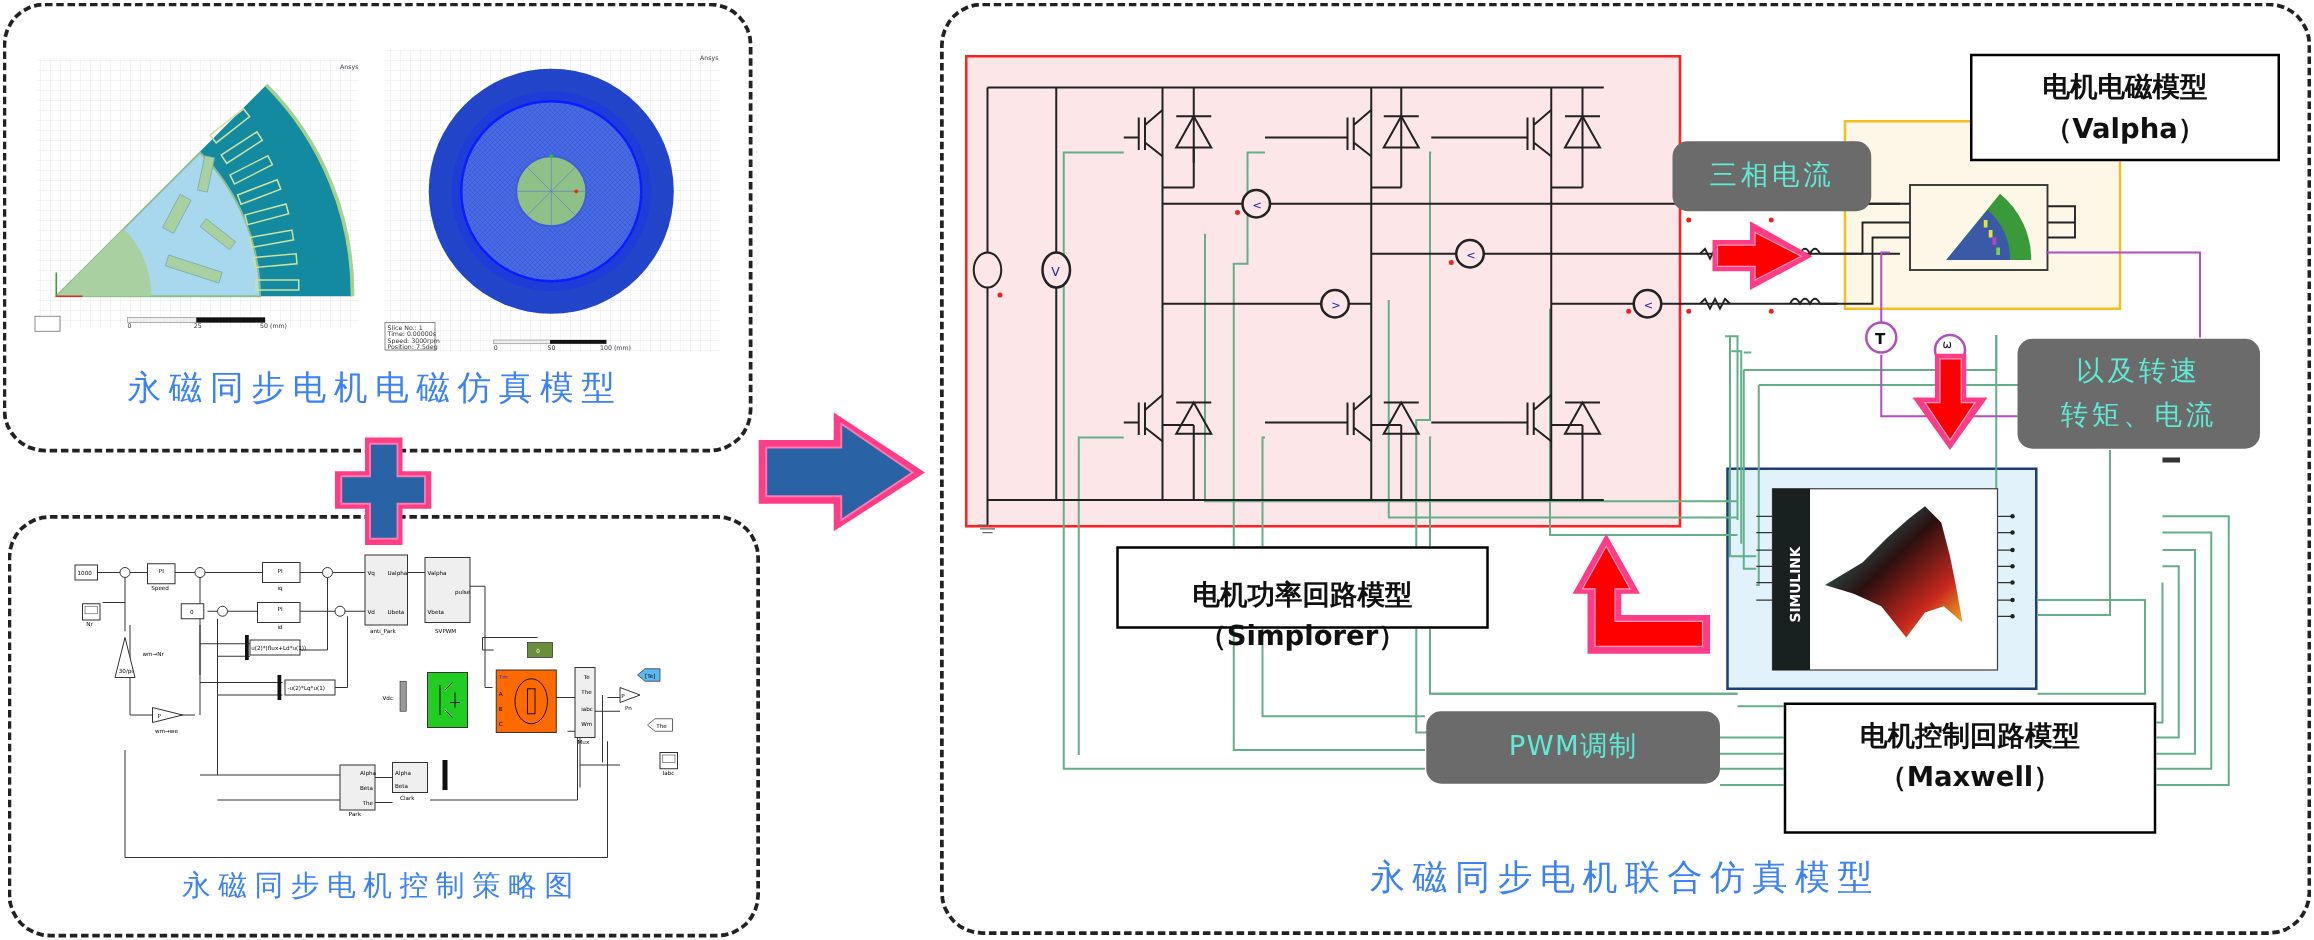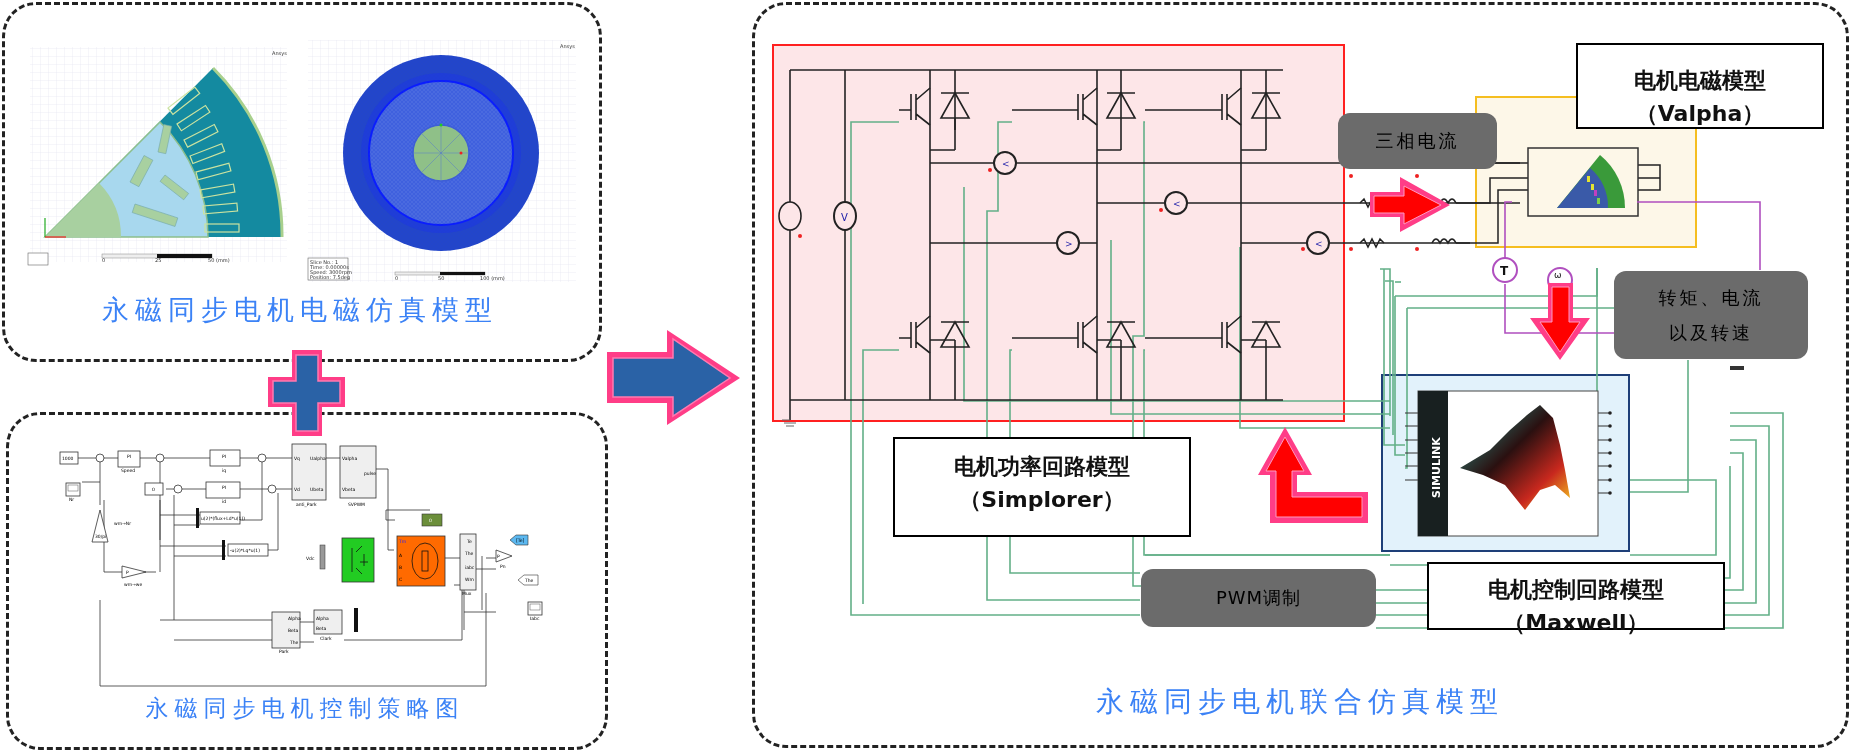"电机电磁模型" div.lblbox { padding-top: 18px -> 8px }
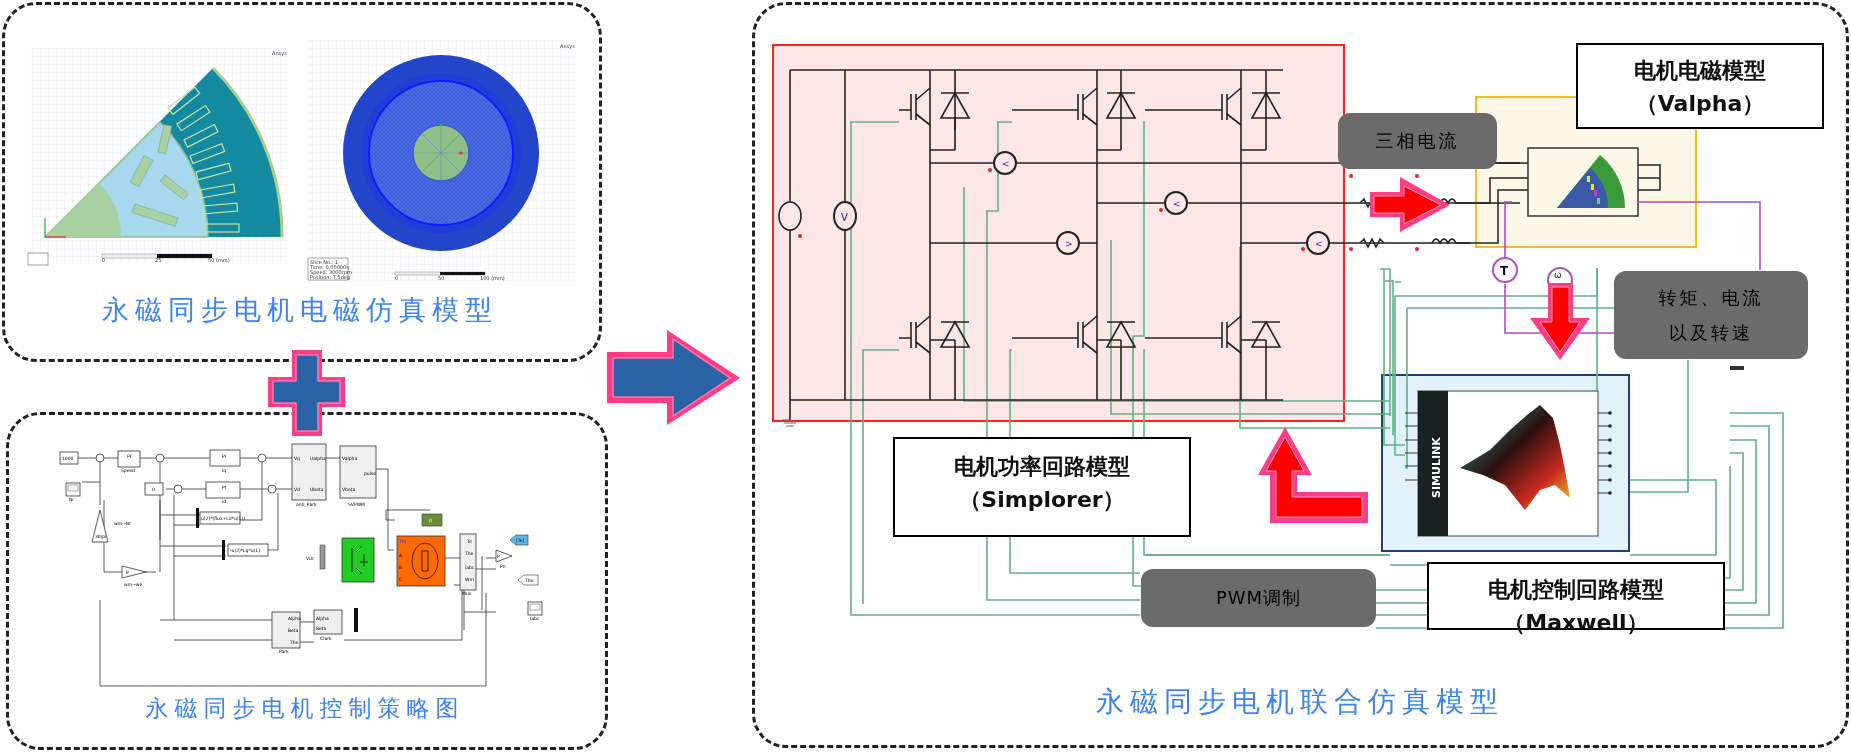"三相电流" .graybox { color: #000000 -> #5eead4; font-size: 18px -> 22px }
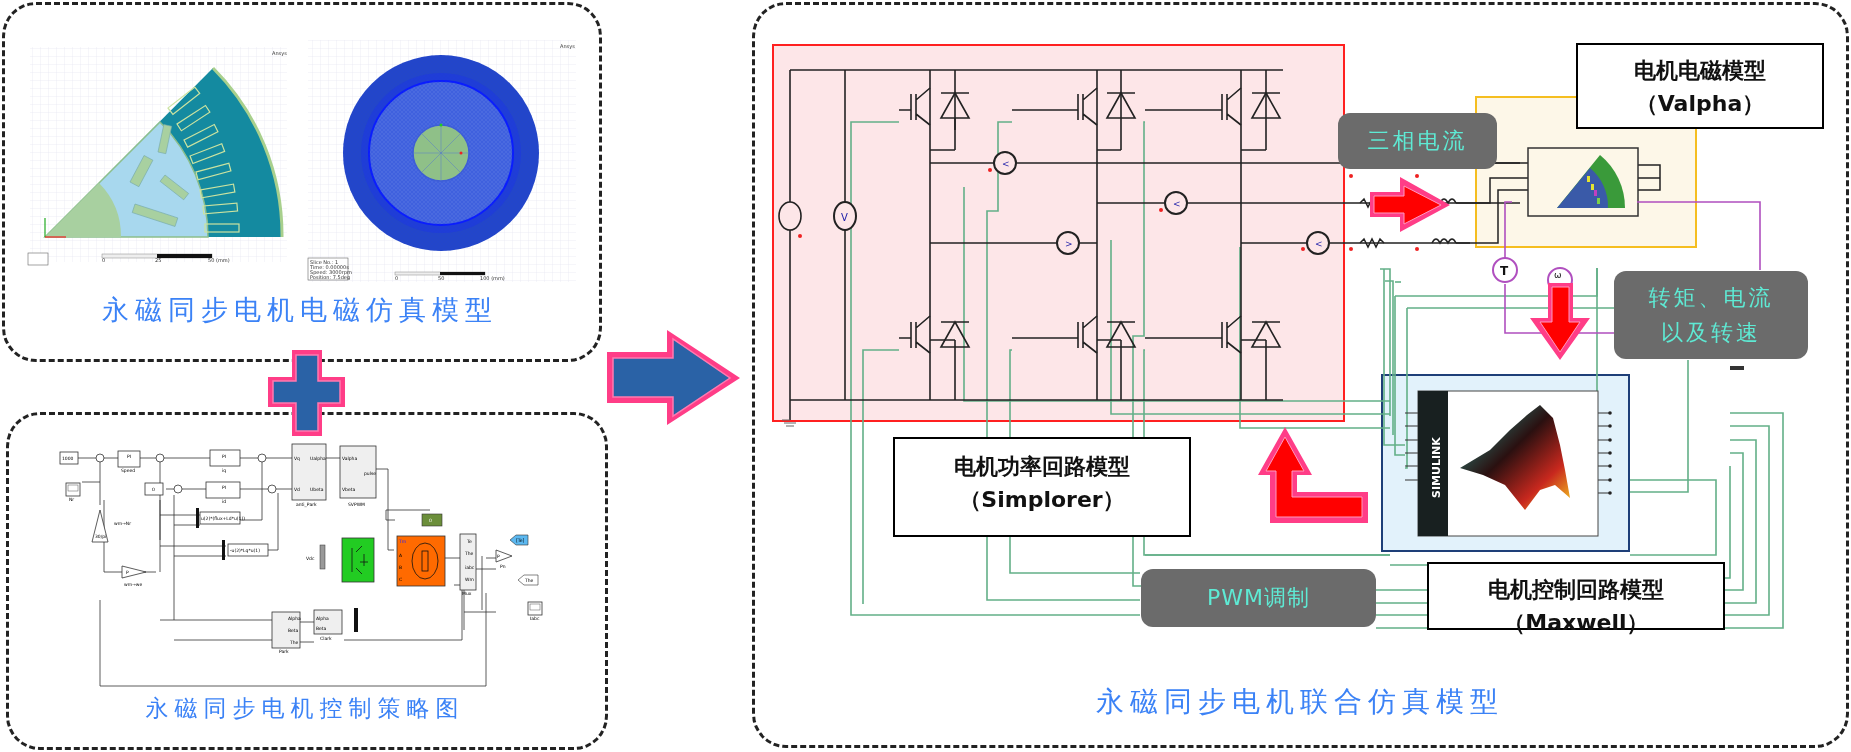"转矩、电流" div { order: before "以及转速" -> after "以及转速" }
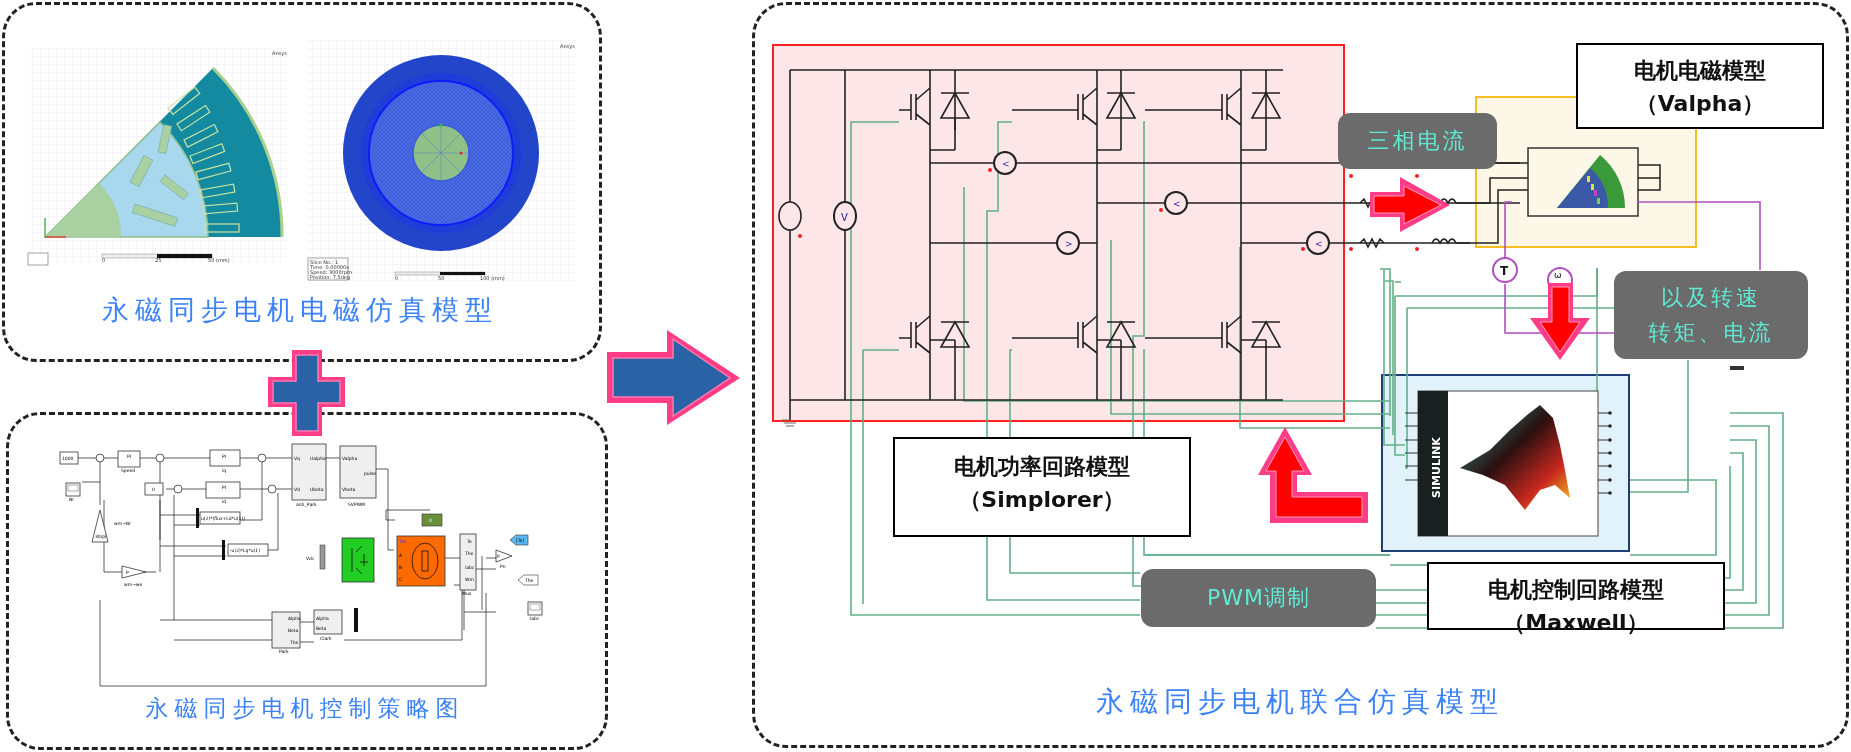"电机功率回路模型" div.lblbox { height: 100px -> 66px; padding-top: 10px -> 20px }
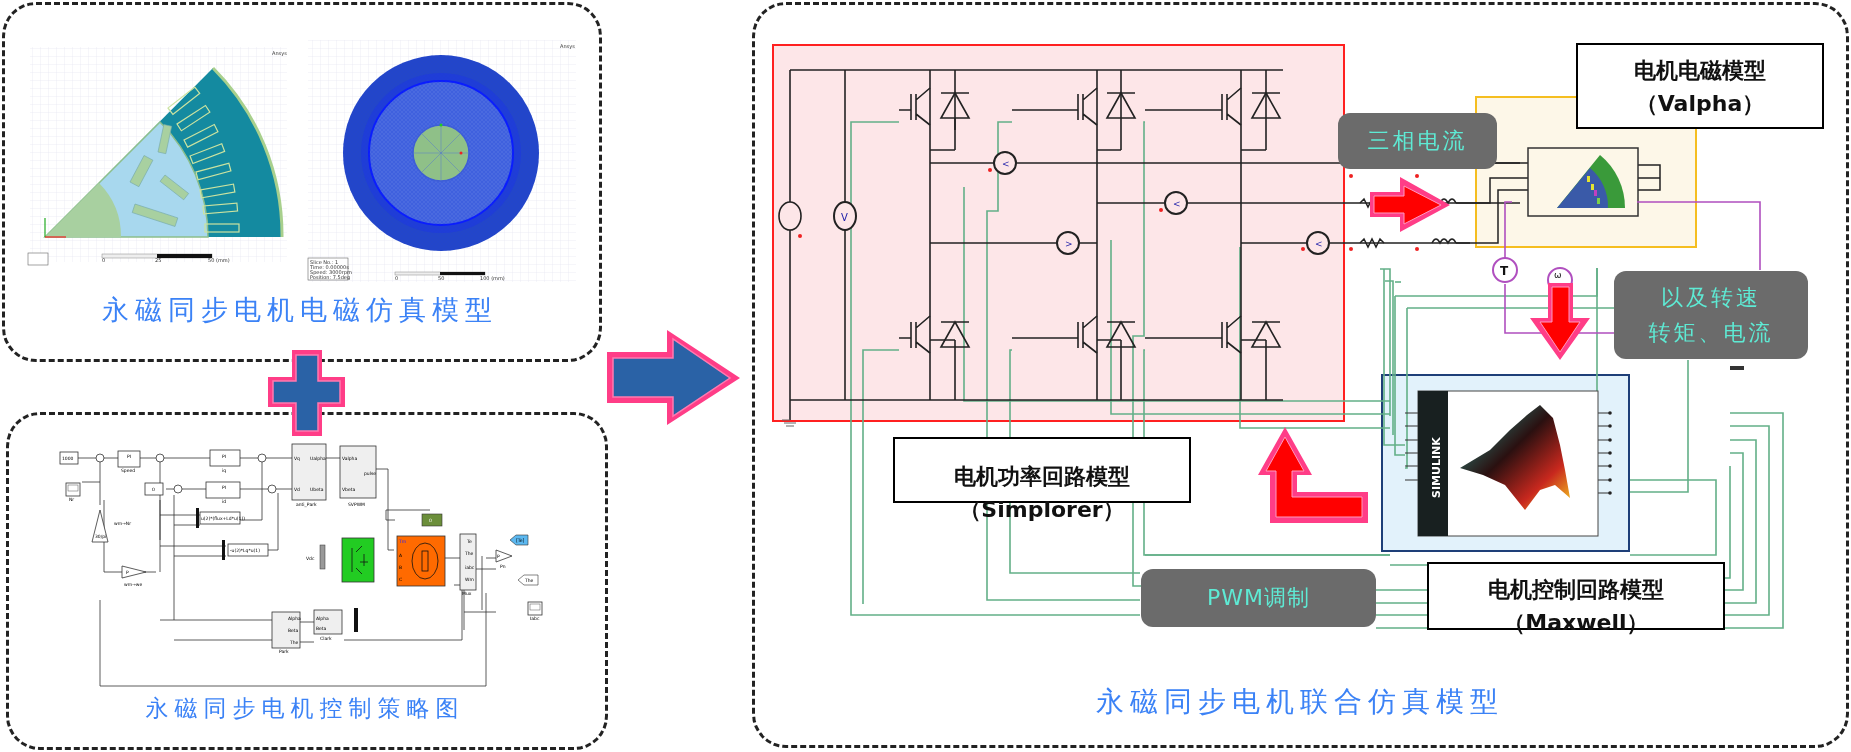"电机控制回路模型" div.lblbox { height: 68px -> 105px }
